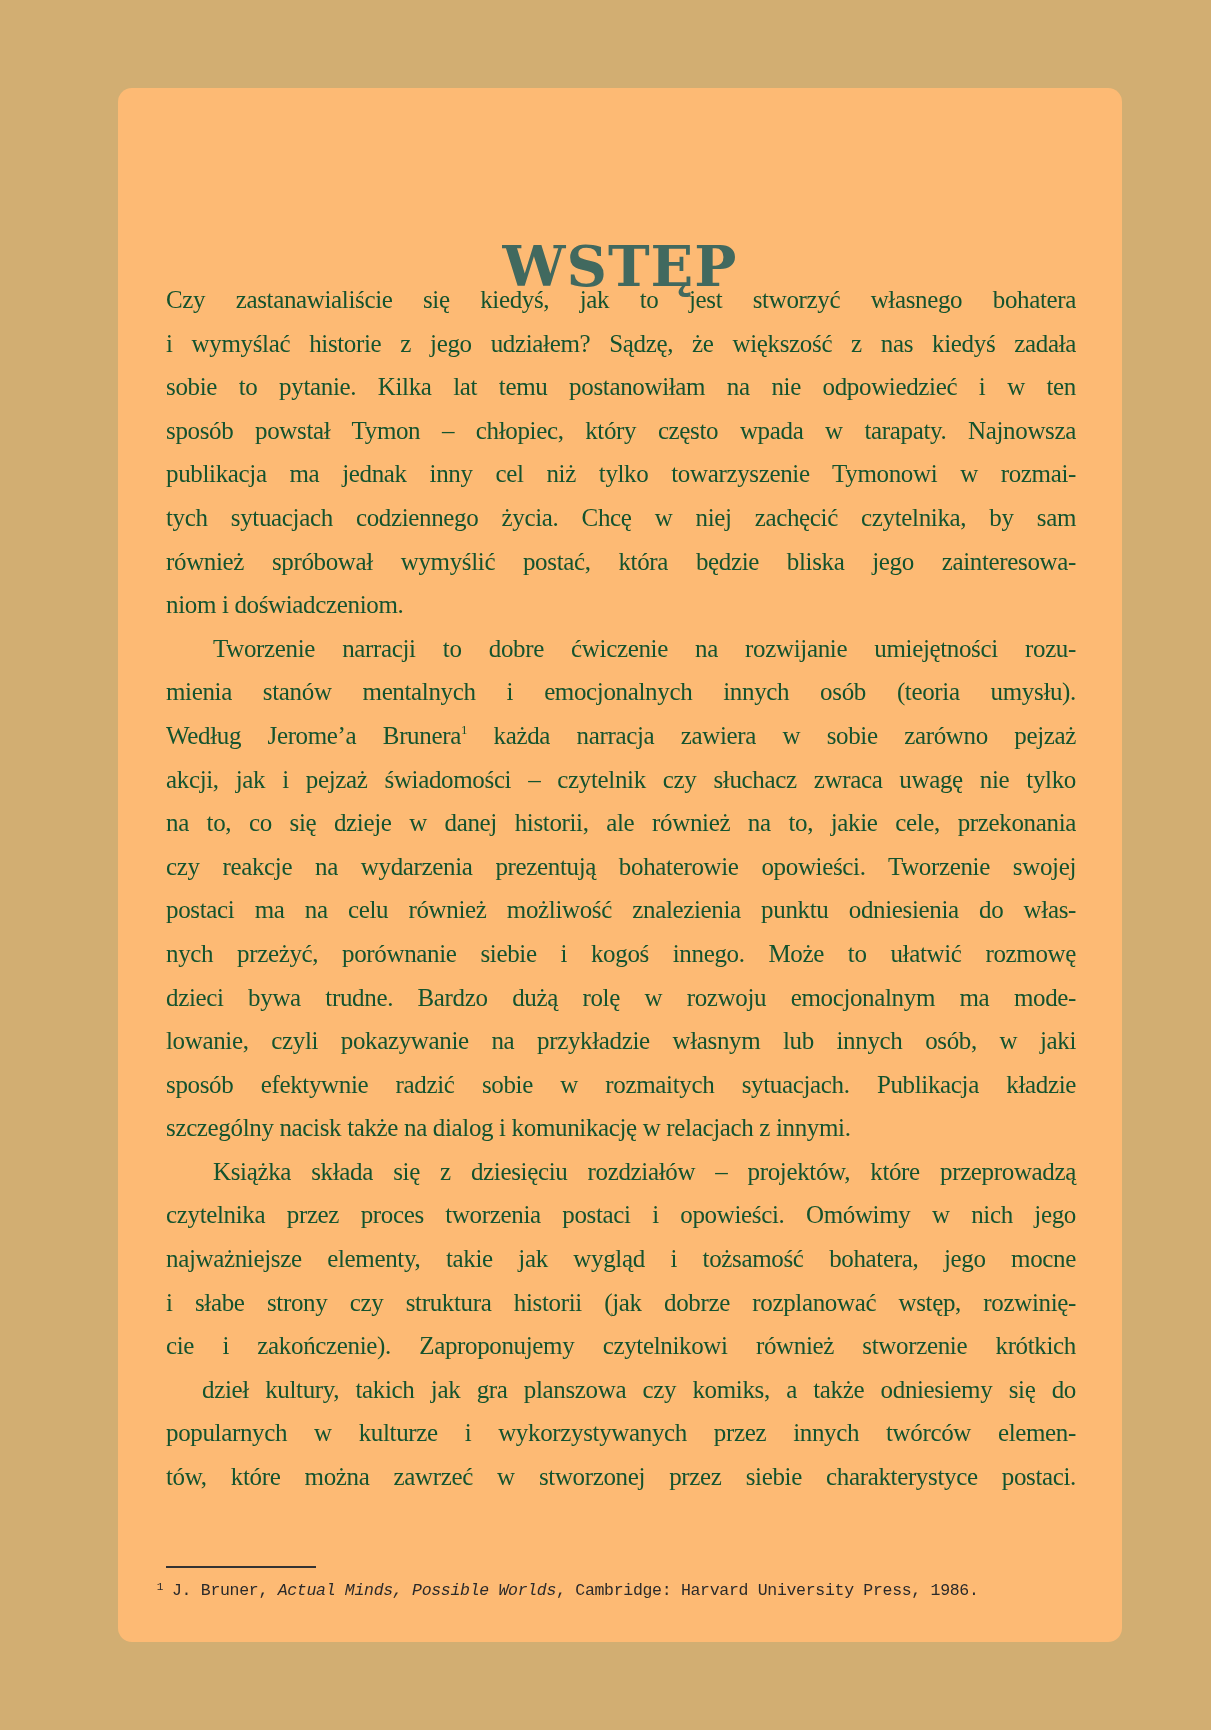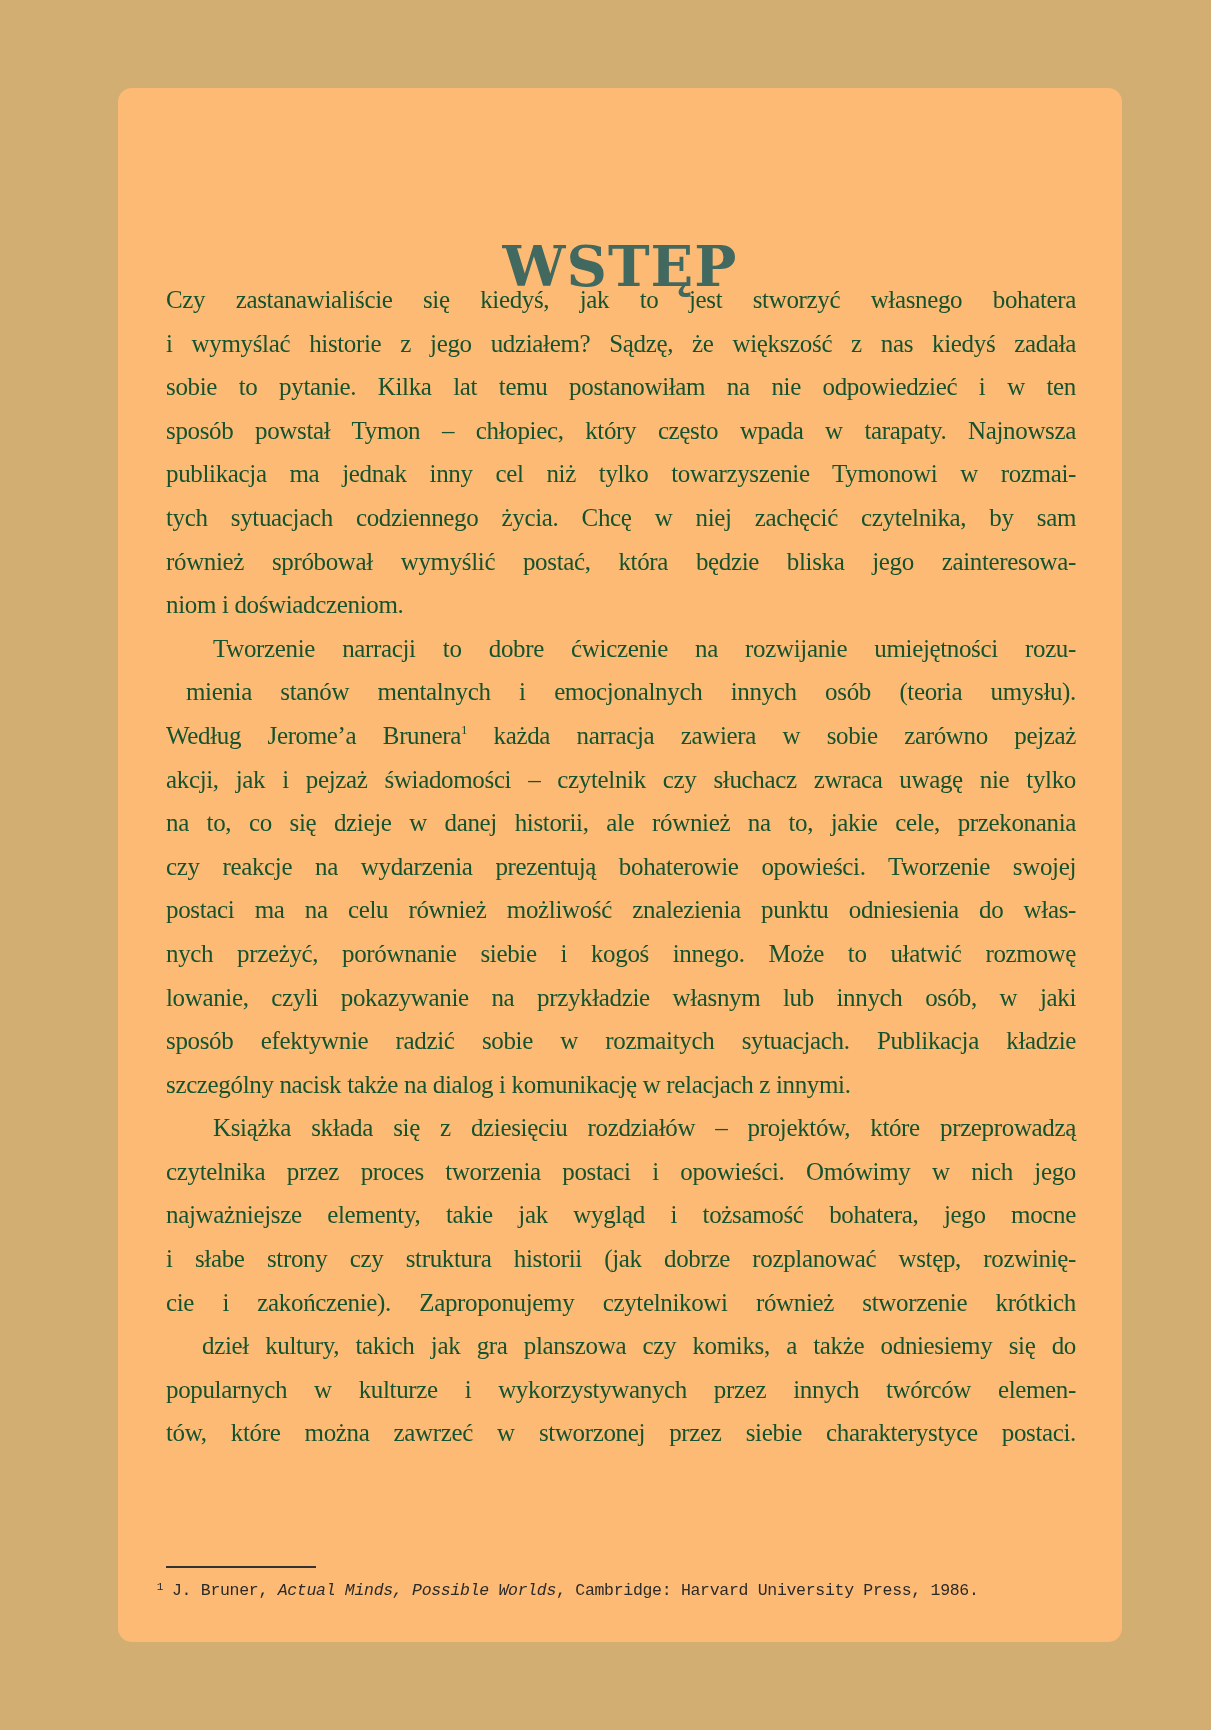"mienia stanów mentalnych i emocjonalnych" span.line { margin-left: 20px -> none }
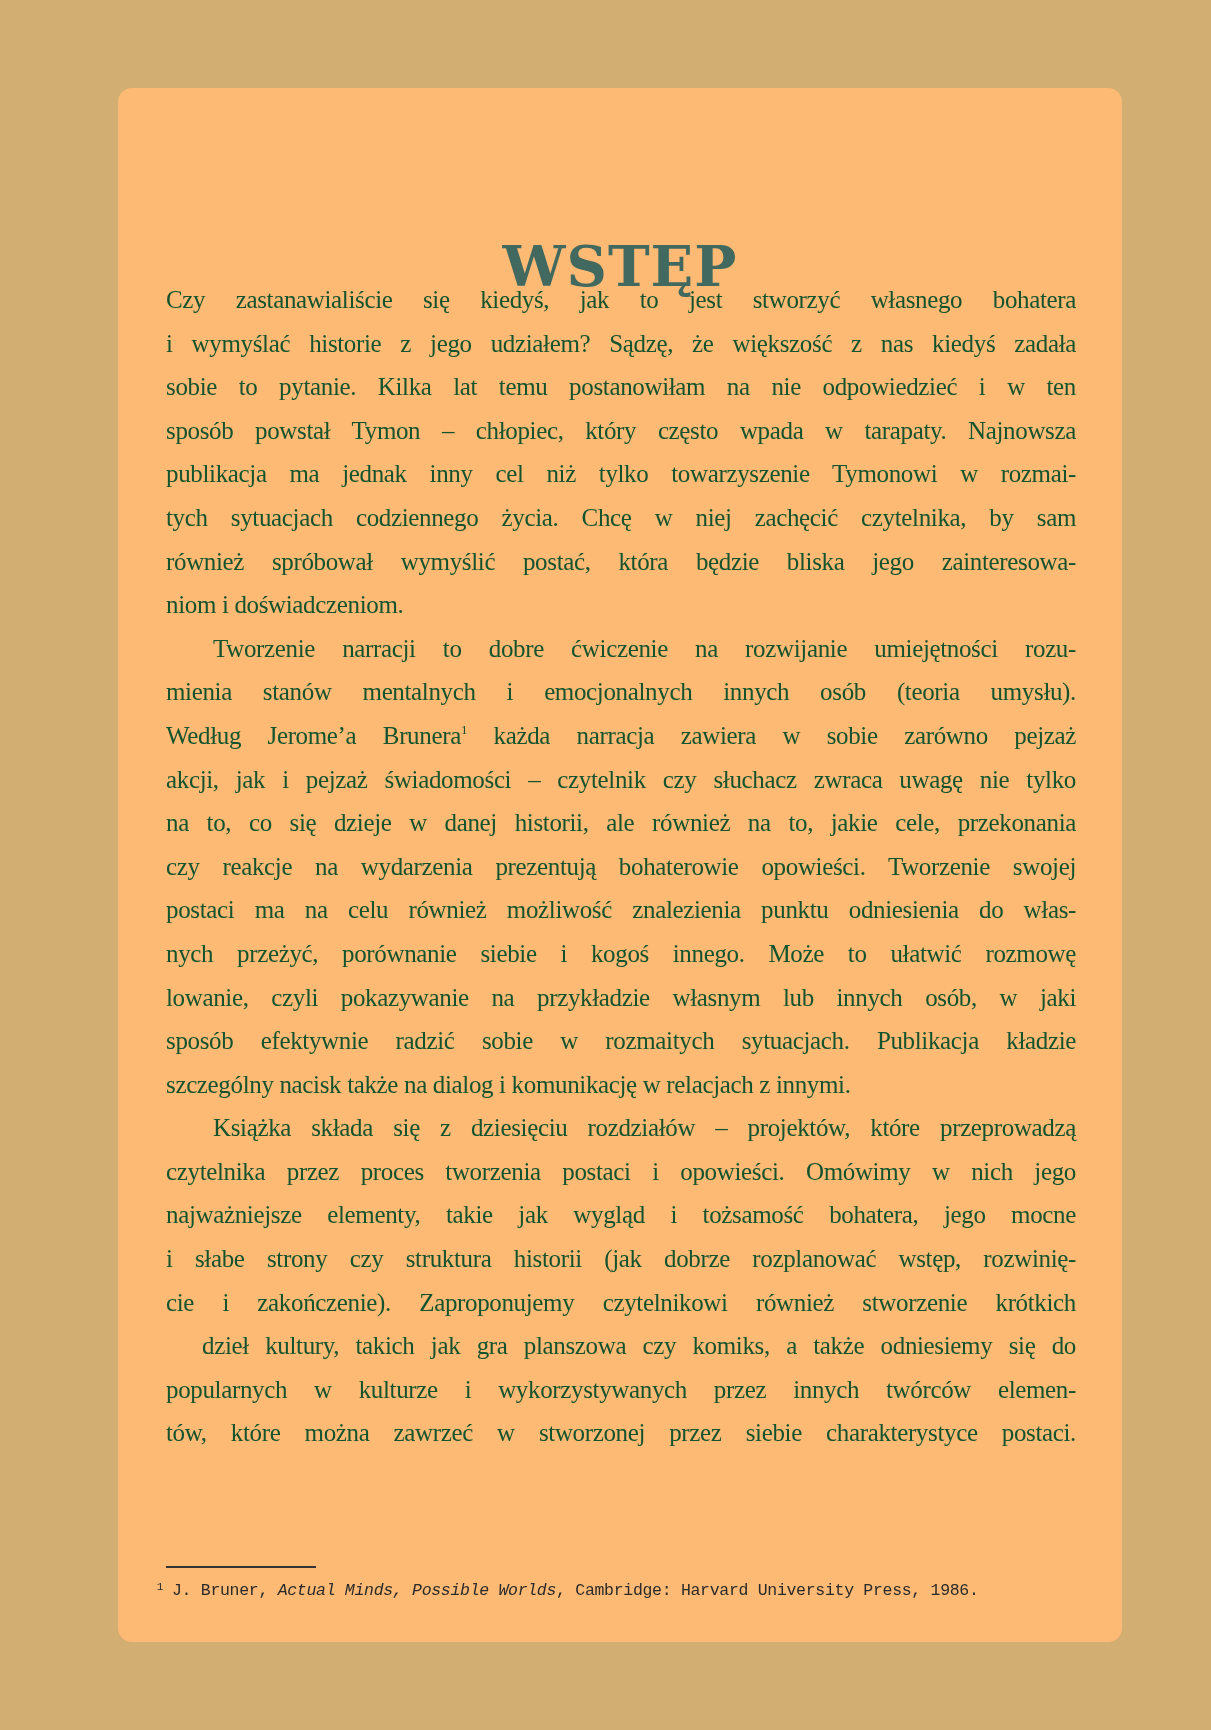"dzieci bywa trudne. Bardzo dużą" span.line { html: none -> <span>dzieci bywa trudne. Bardzo dużą rolę w rozwoju emocjonalnym ma mode-</span> }
